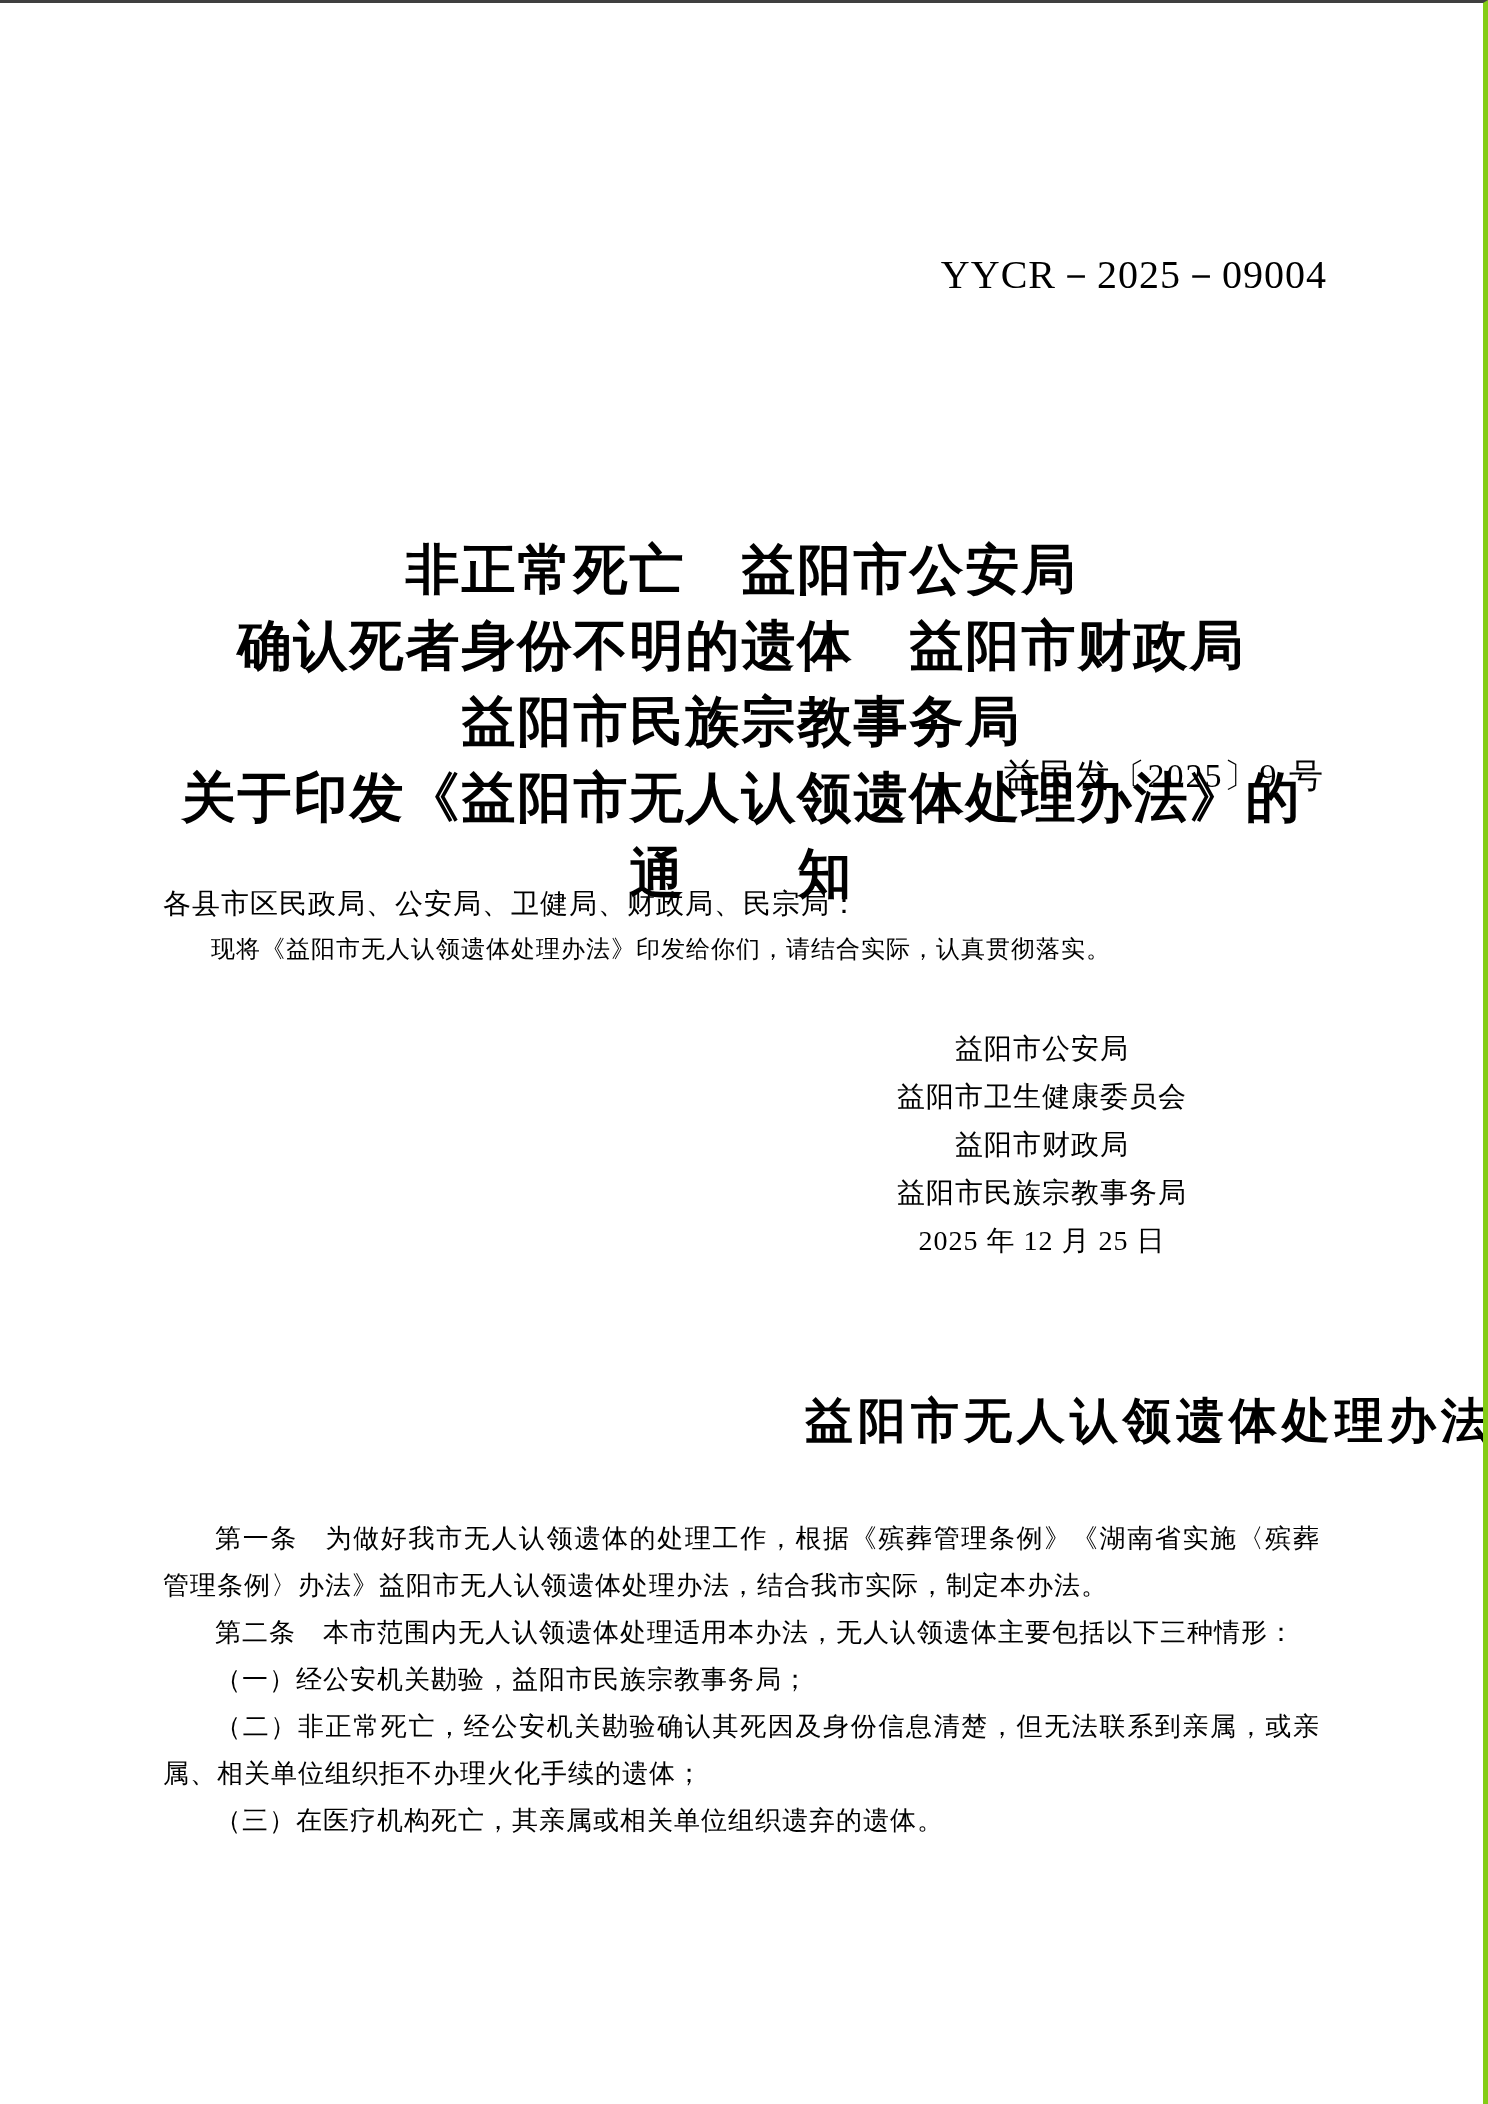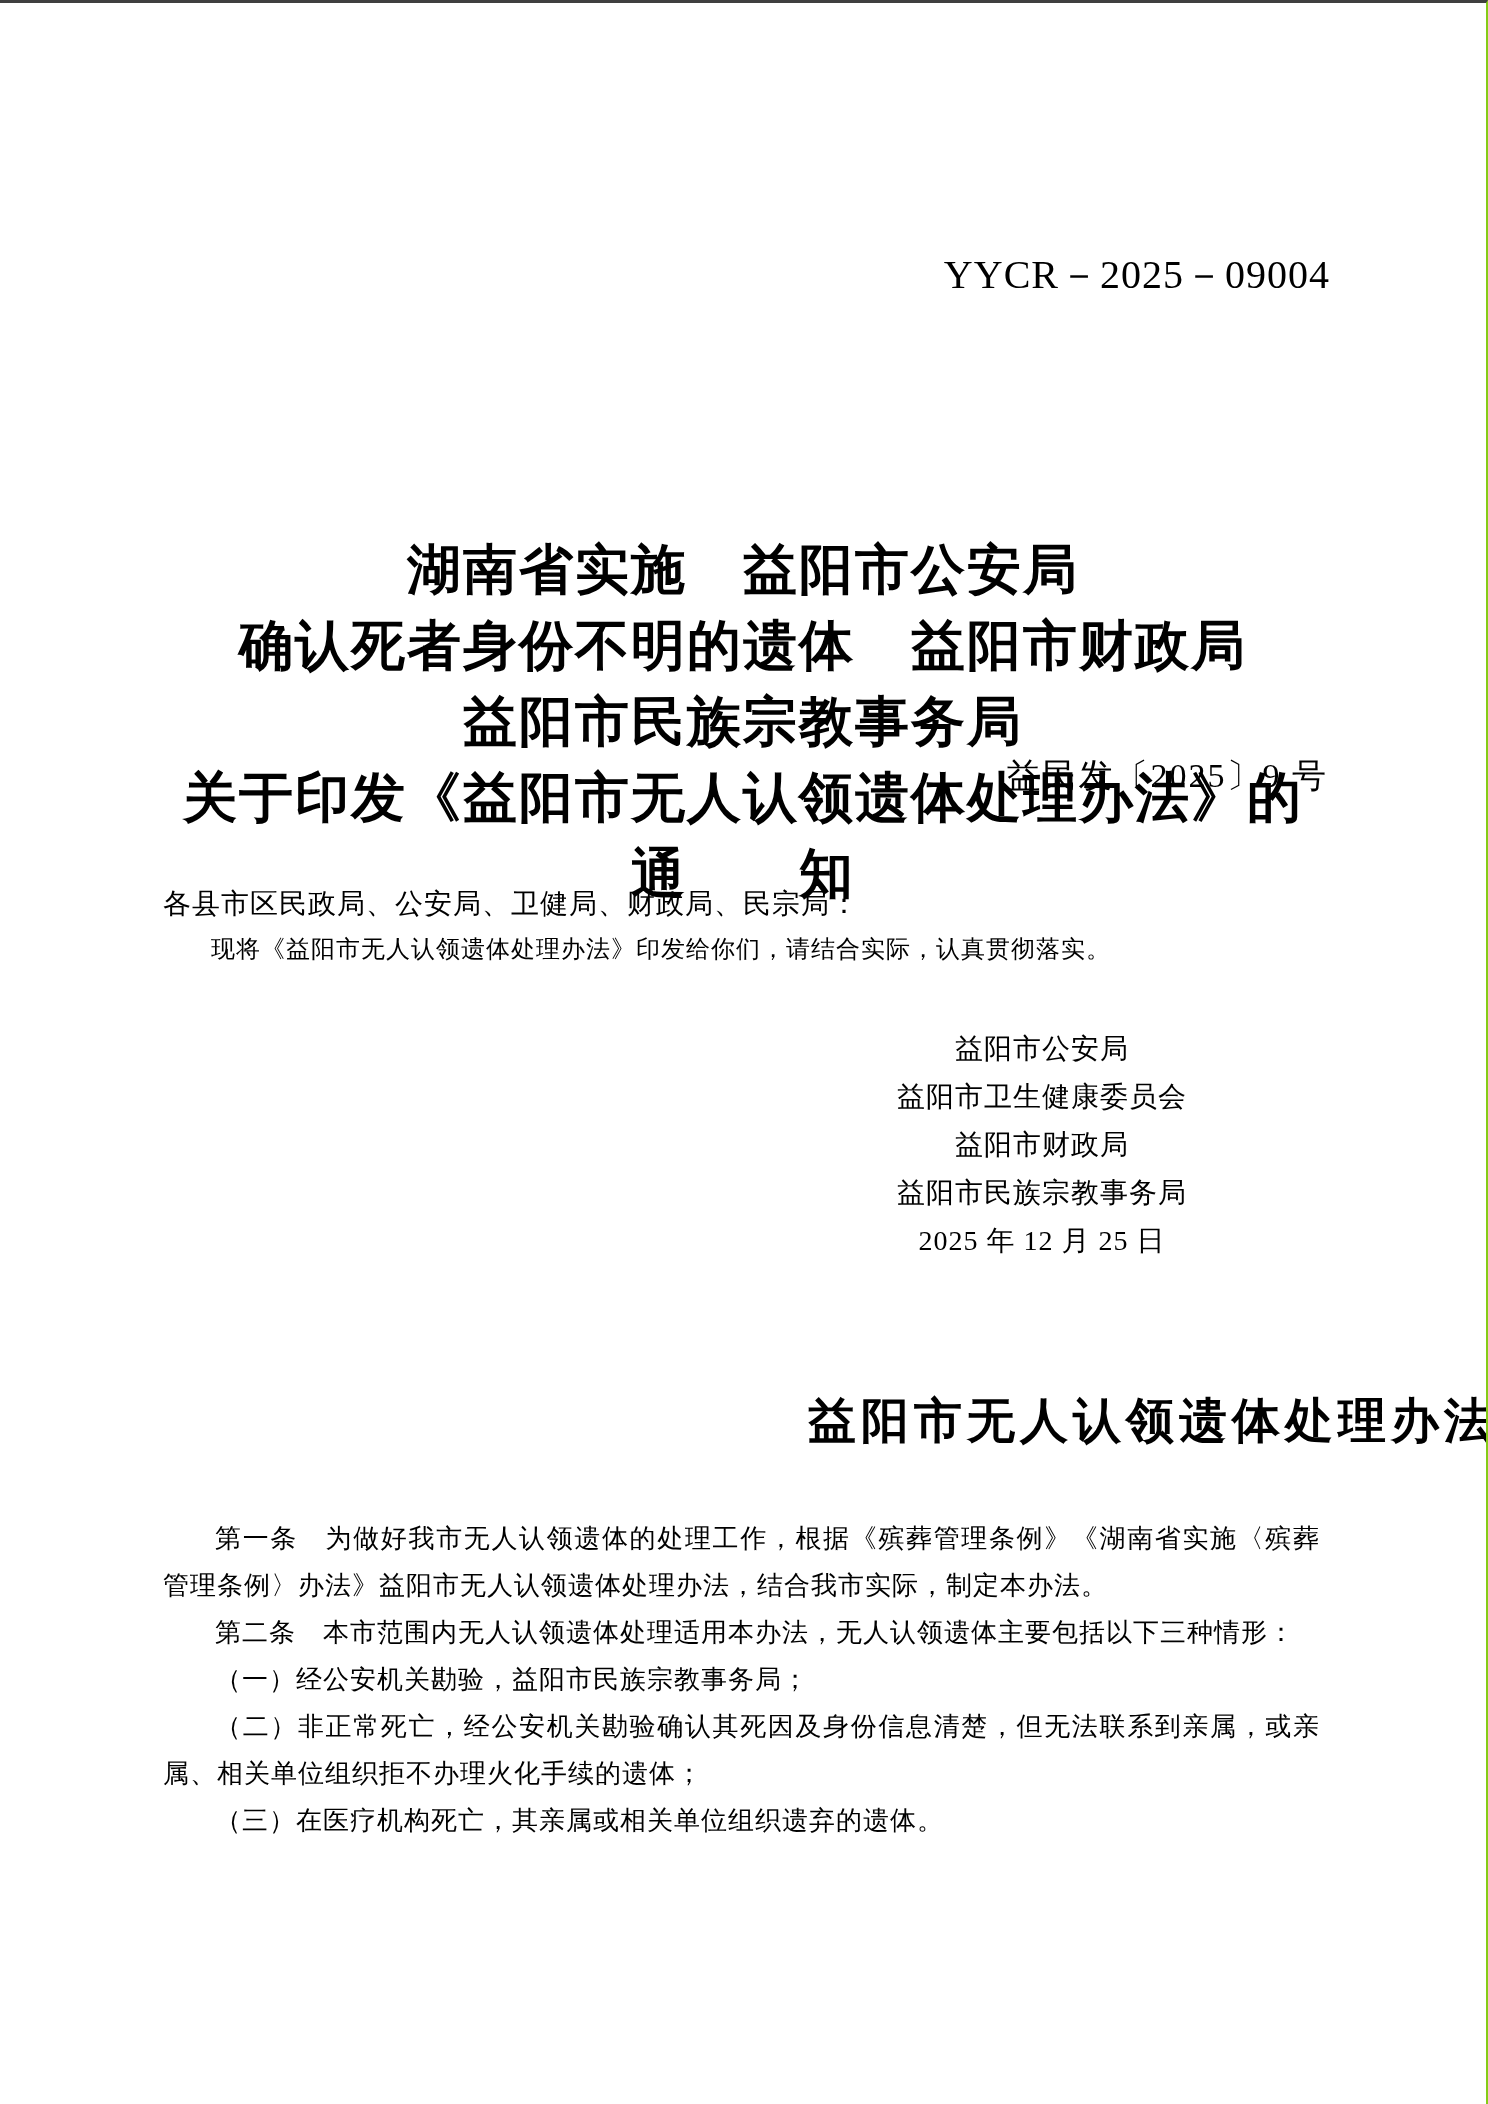"YYCR－2025－09004" #page { border-right: 2px solid #84cc16 -> 5px solid #84cc16 }
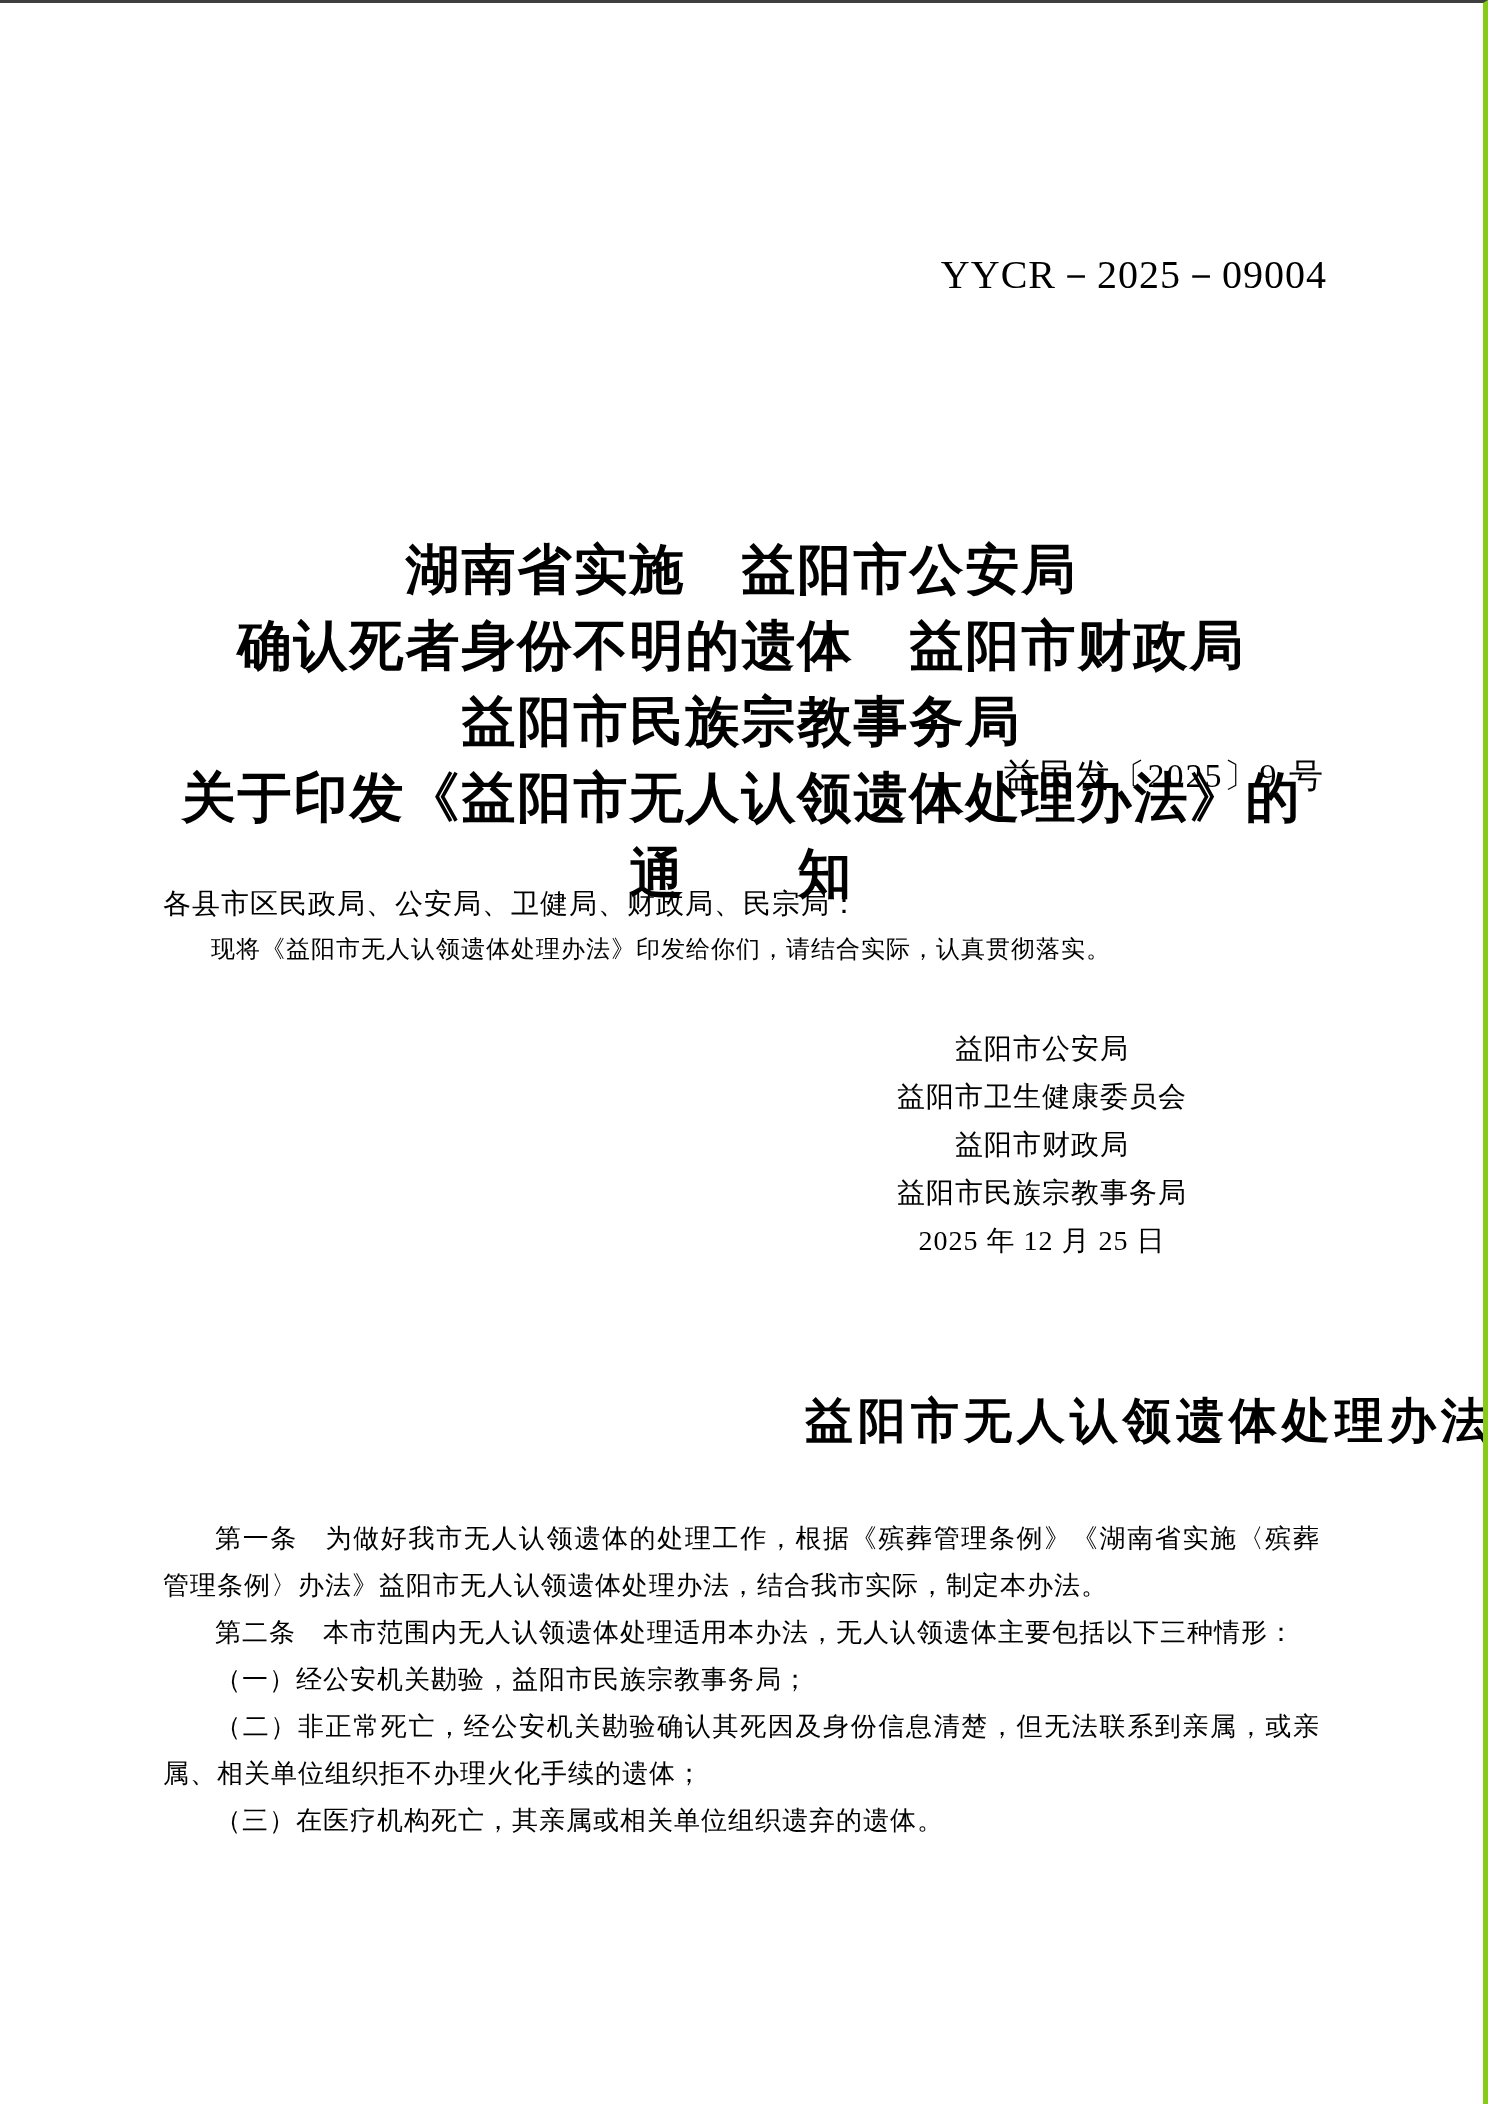"湖南省实施 益阳市公安局" div { text: 湖南省实施 -> 非正常死亡 }
